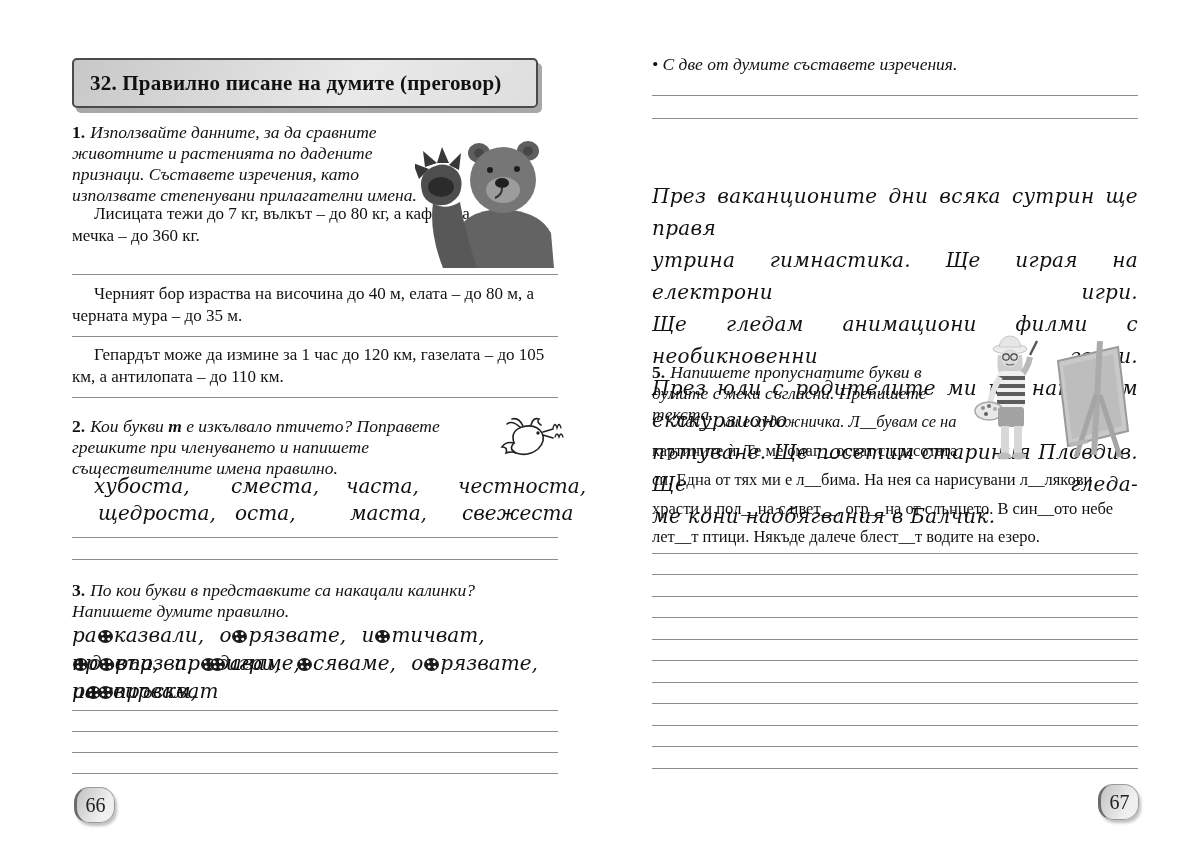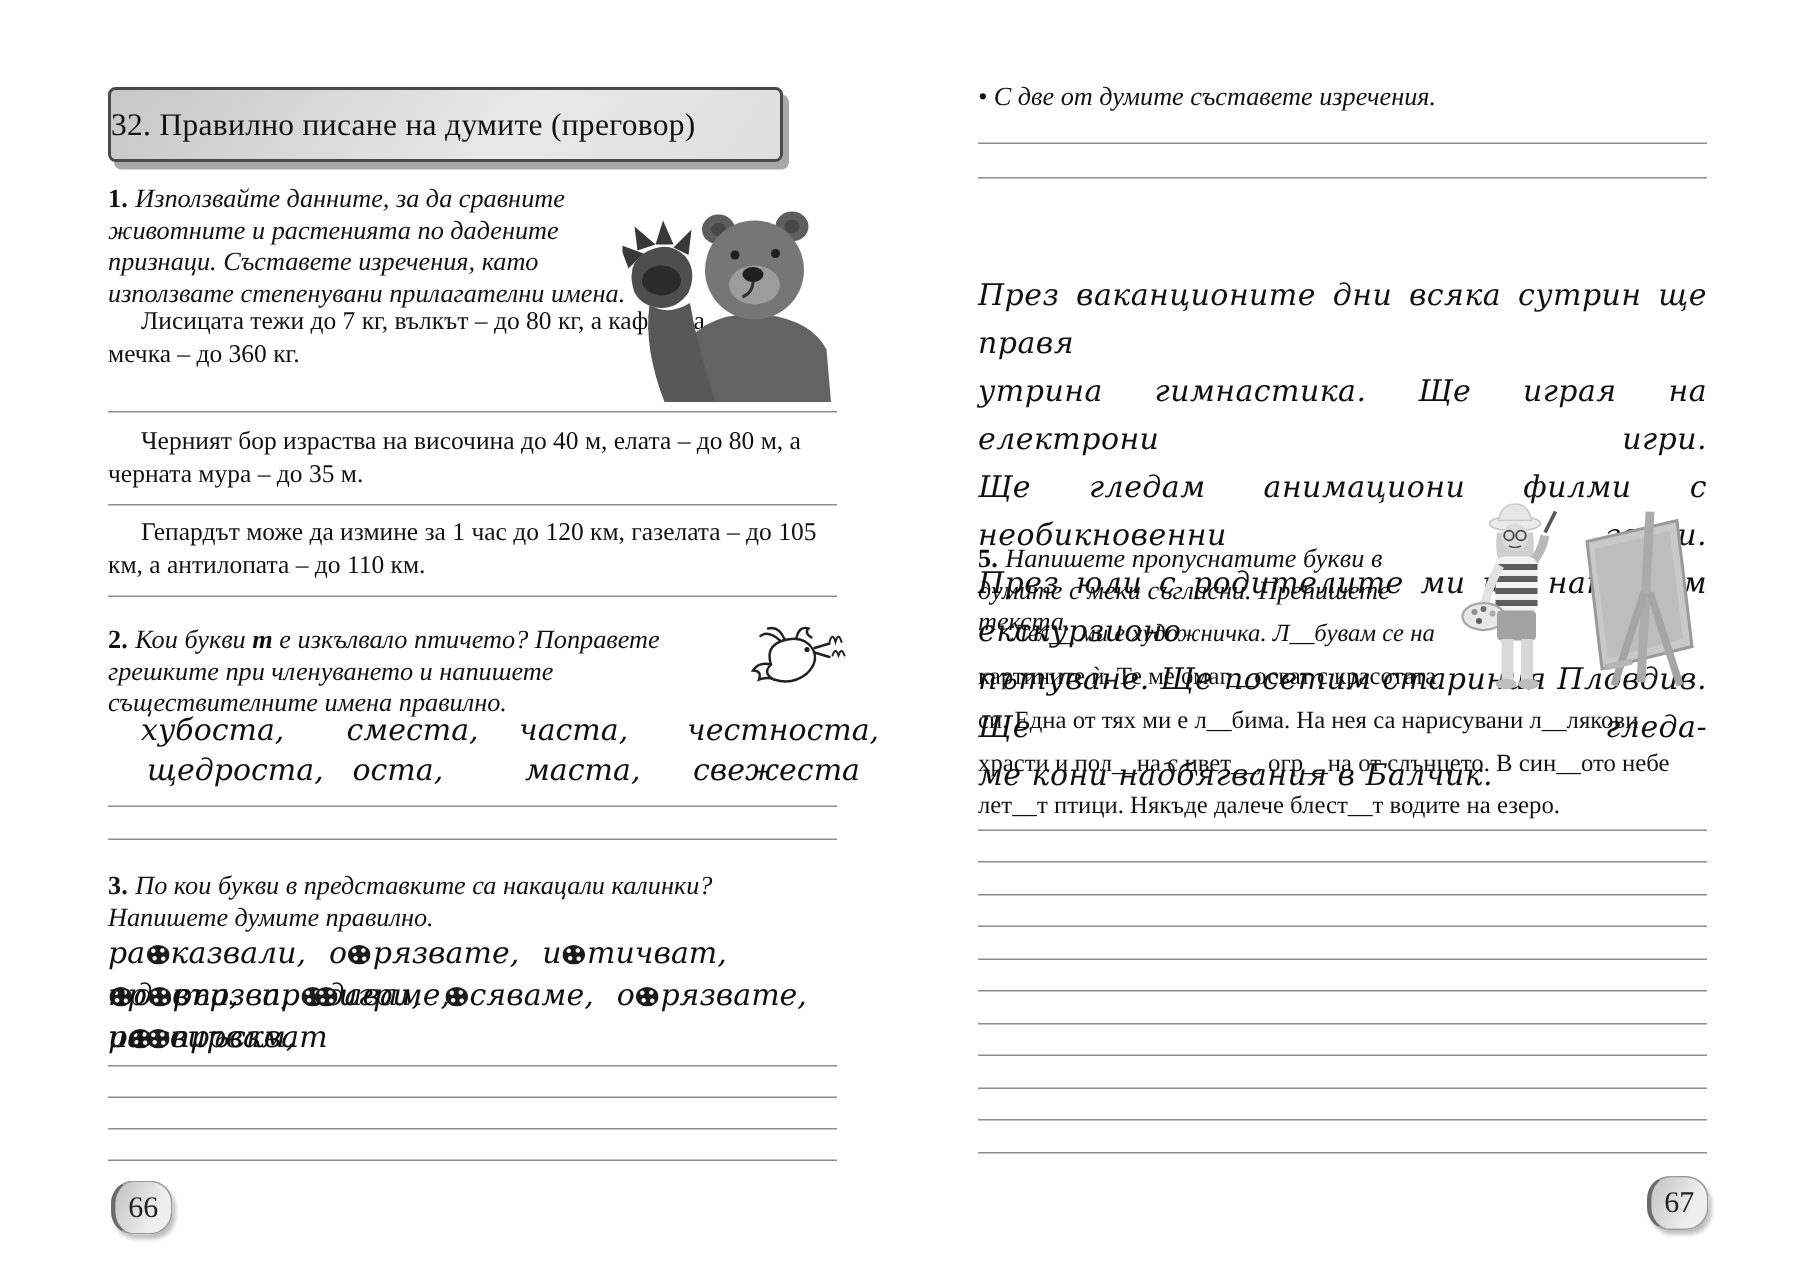"32. Правилно писане на думите" .title-box { font-weight: normal -> bold; padding-left: none -> 16px }
